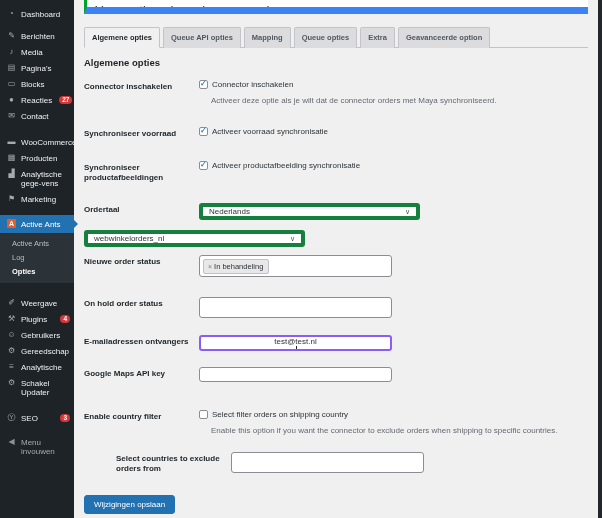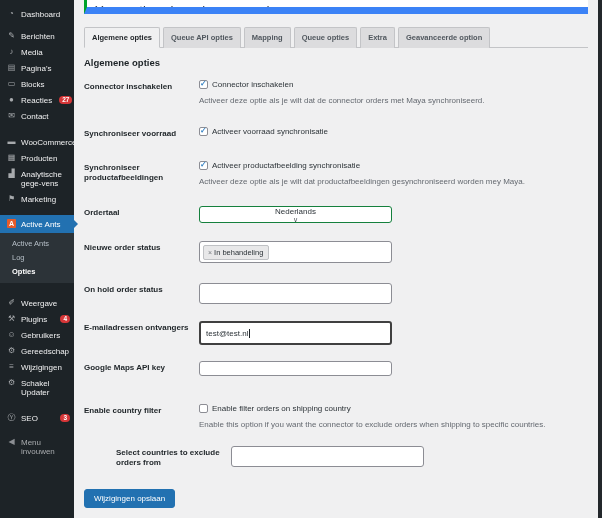"Activeer deze optie als je" .desc { margin-left: none -> 12px }
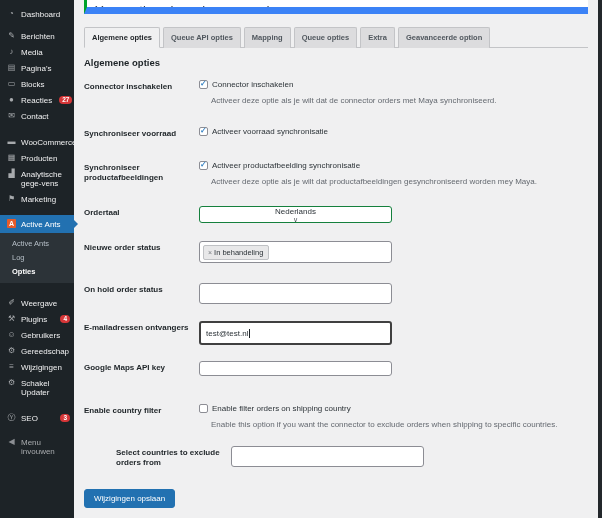"Activeer deze optie als je wilt dat productafbeeldingen" div.desc { html: <div>Activeer deze optie als je wilt dat productafbeeldingen gesynchroniseerd worden mey Maya.</div> -> none }
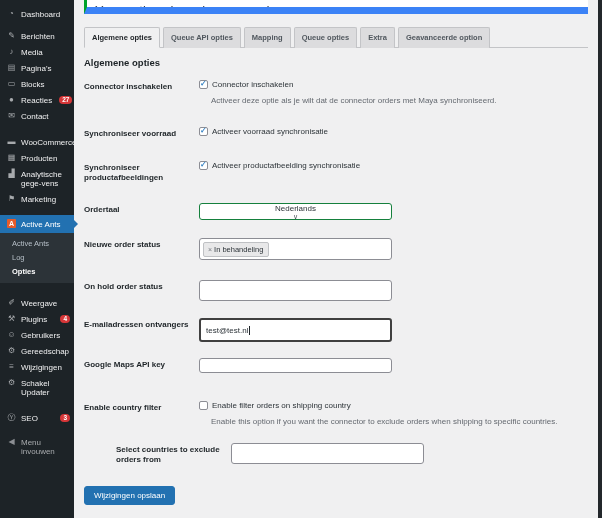"Nederlands" .select { border: 1px solid #15803d -> 4px solid #15803d; flex-direction: column -> none; width: 193px -> 221px }
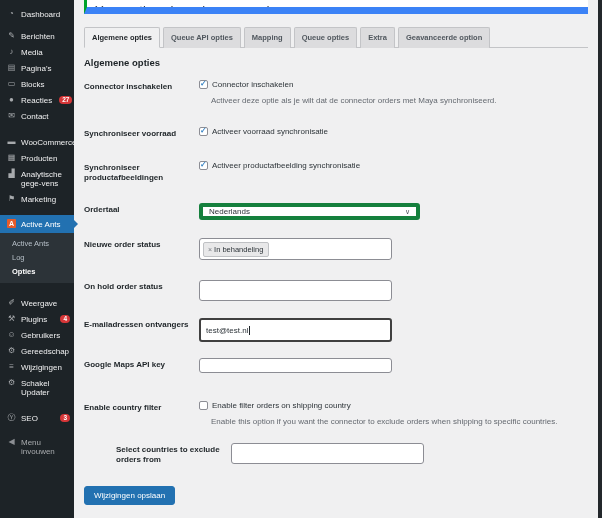"webwinkelorders_nl" div.field { html: none -> <div> <div> <span>webwinkelorders_nl</span> <span>∨</span> </div> </div> }
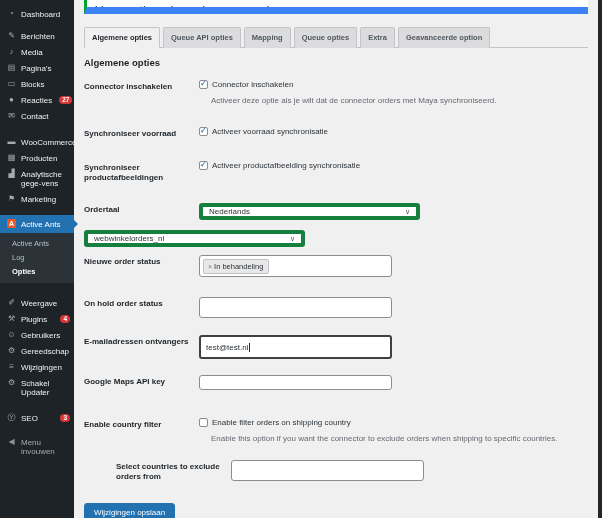"test@test.nl" .input.focused { border: 2px solid #404040 -> 2px solid #8b5cf6; flex-direction: none -> column; height: 24px -> 16px }
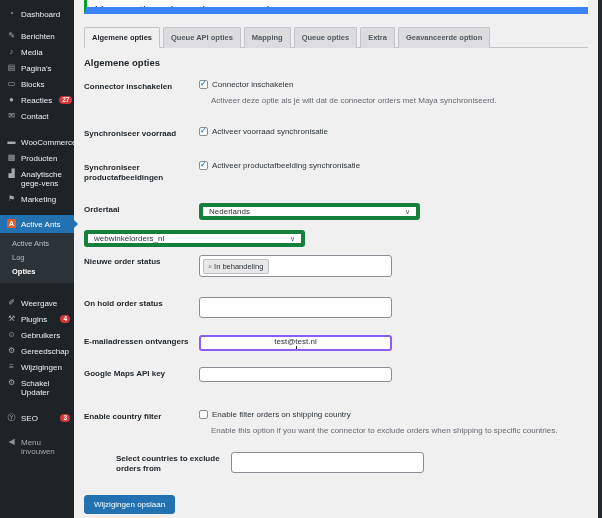"Wijzigingen" span.mlabel { text: Wijzigingen -> Analytische }
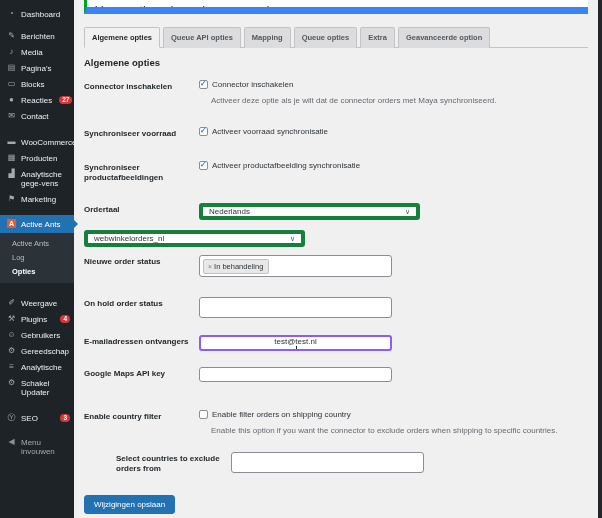"Enable filter orders on shipping" span.cblabel { text: Enable -> Select }
